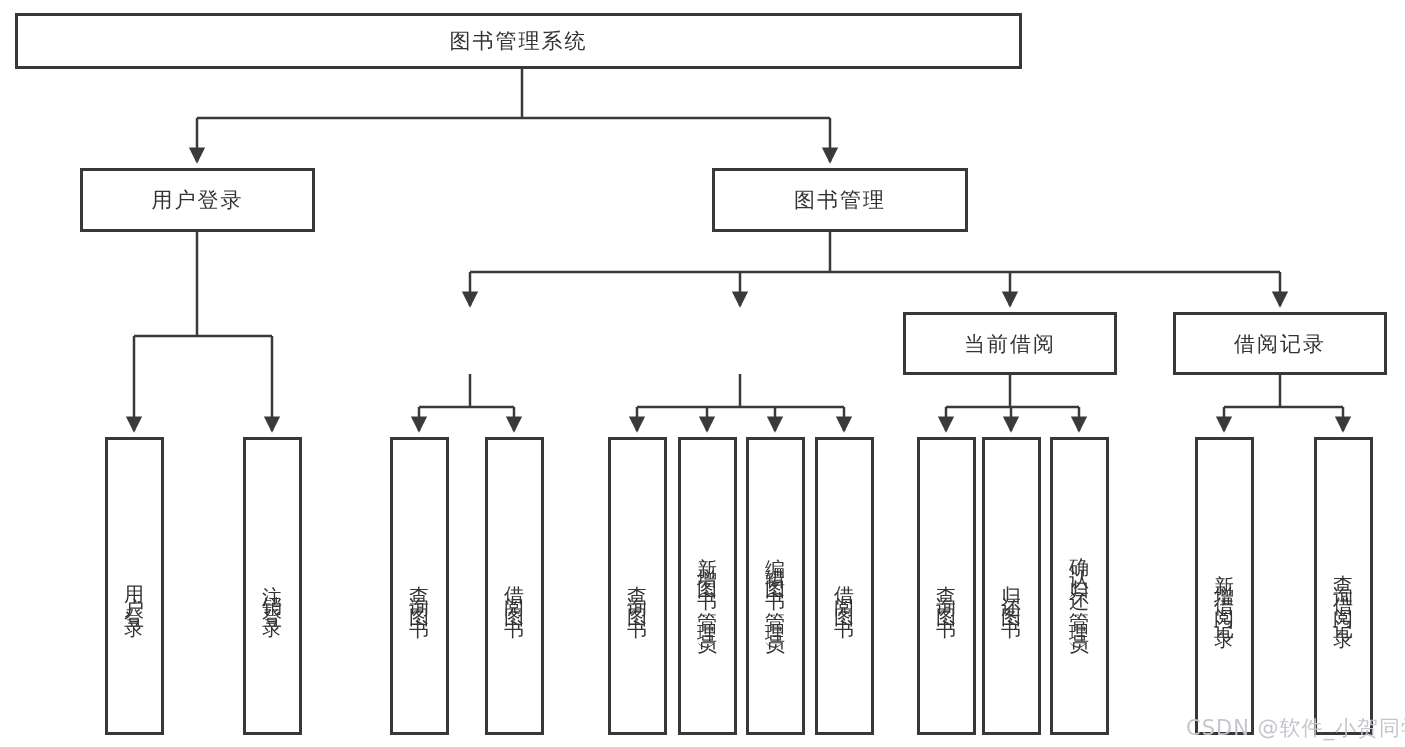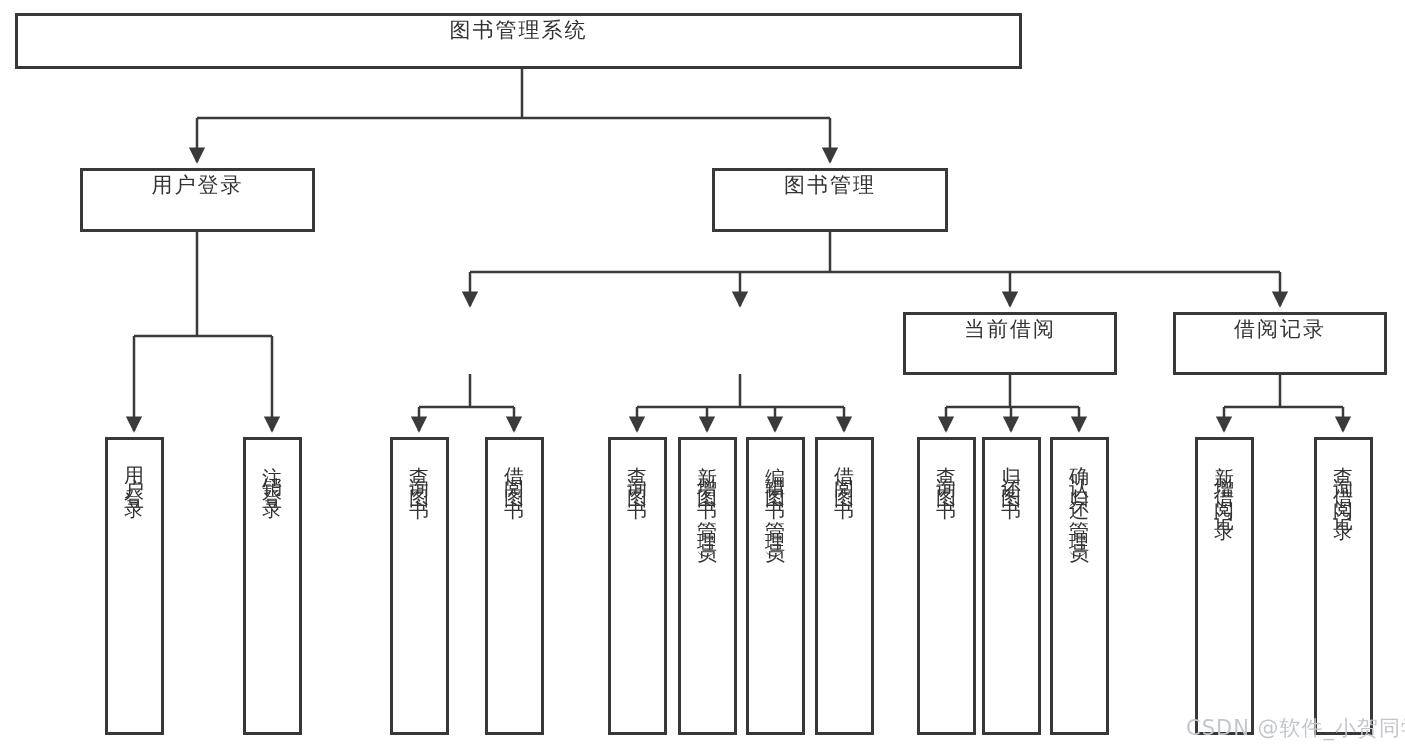"图书管理系统" .node { align-items: none -> center }
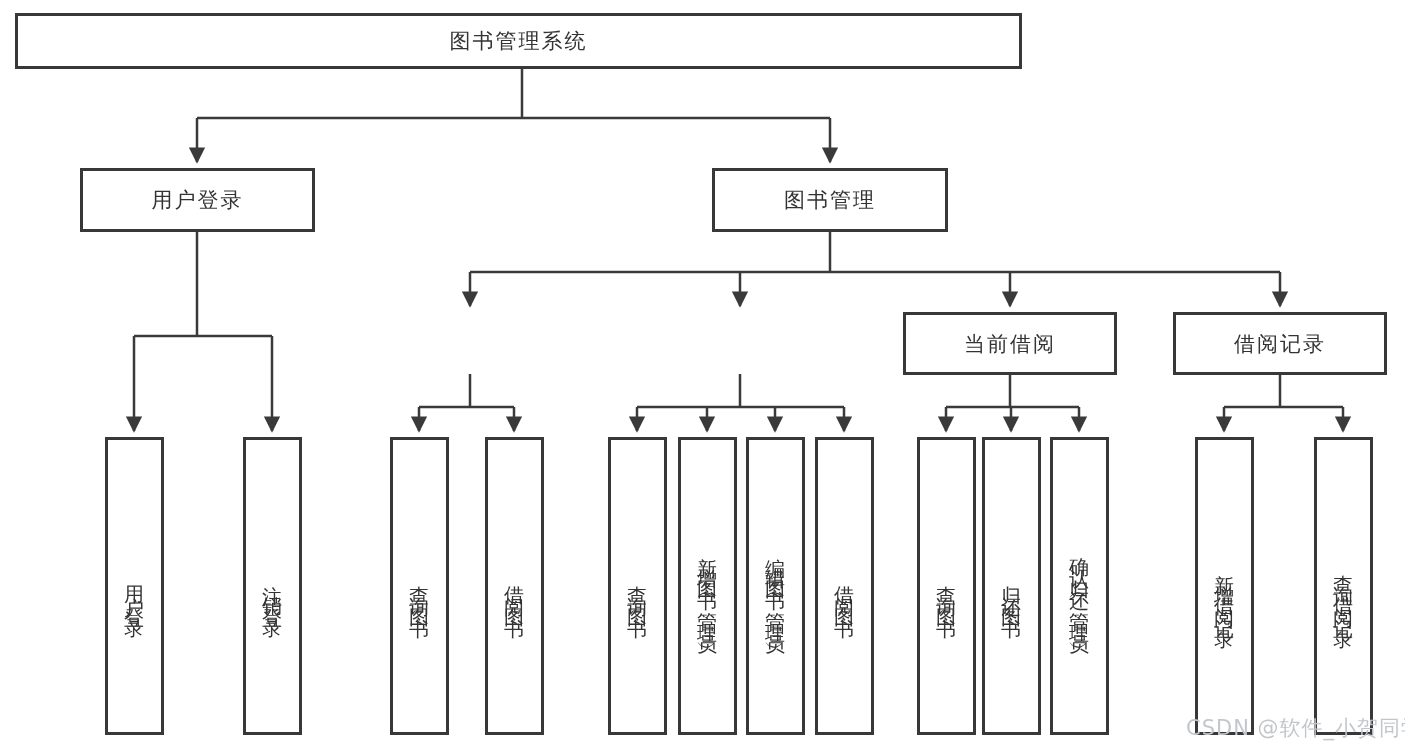"图书管理" .n-mgmt { width: 236px -> 256px }
